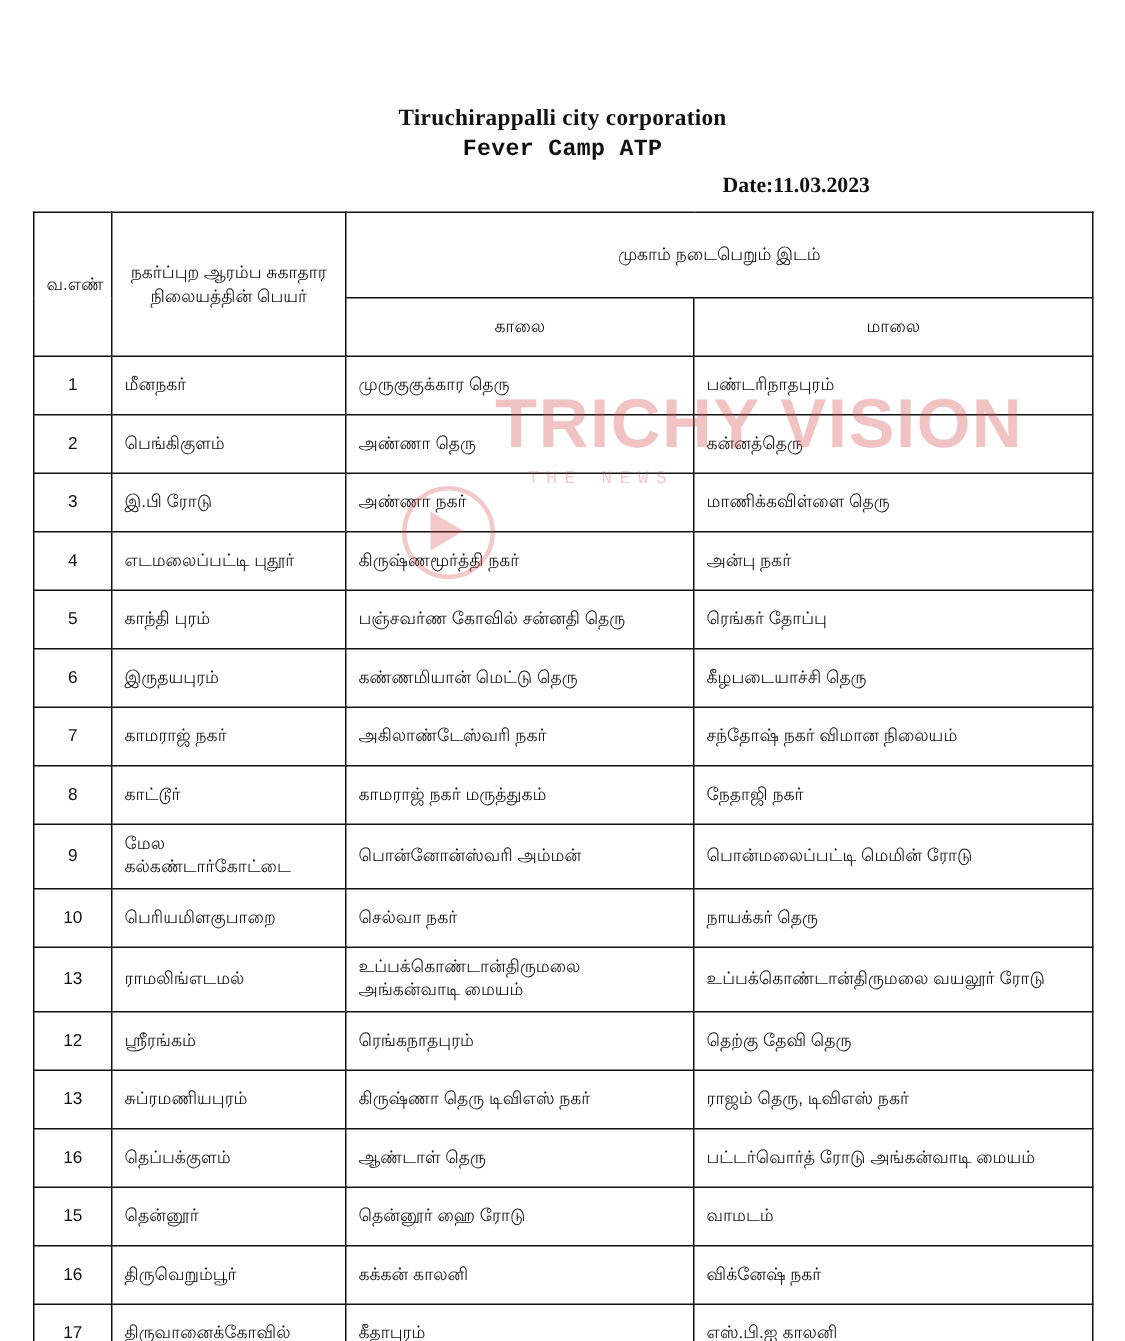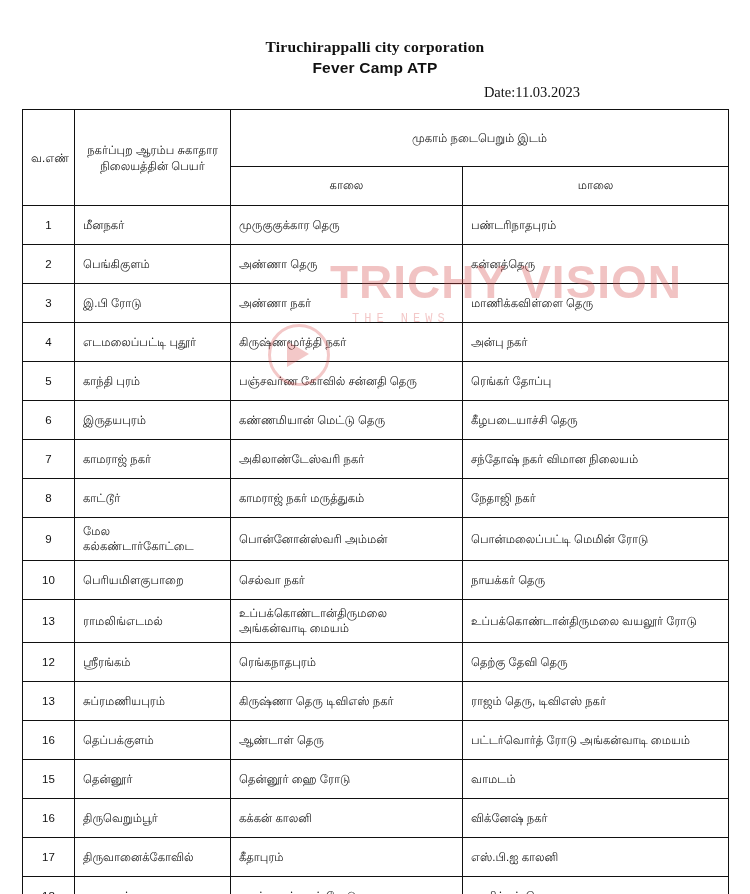"Tiruchirappalli city corporation" .page { padding: 36px 22px 20px 22px -> 68px 22px 20px 22px }
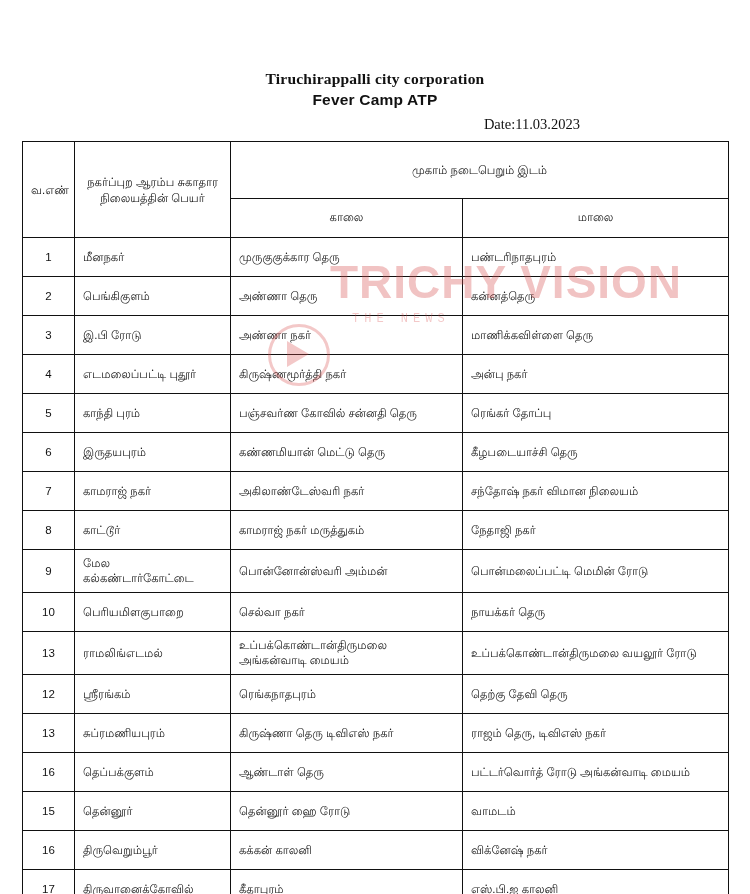"Fever Camp ATP" .doc-subtitle { font-family: Liberation Sans, sans-serif -> Liberation Mono, monospace }
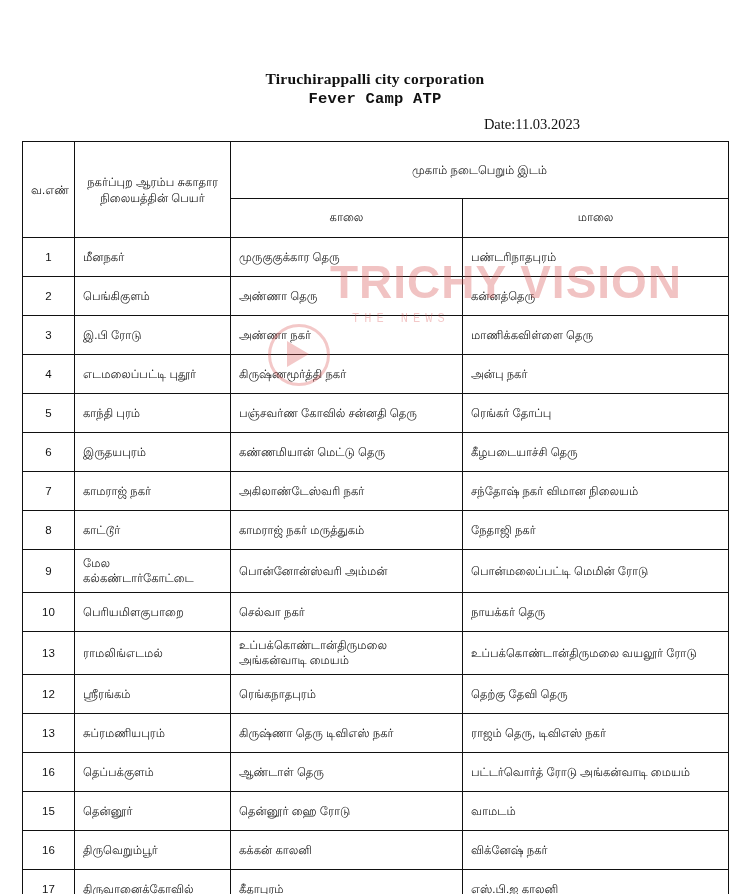"Date:11.03.2023" .date-line { font-weight: normal -> bold }
